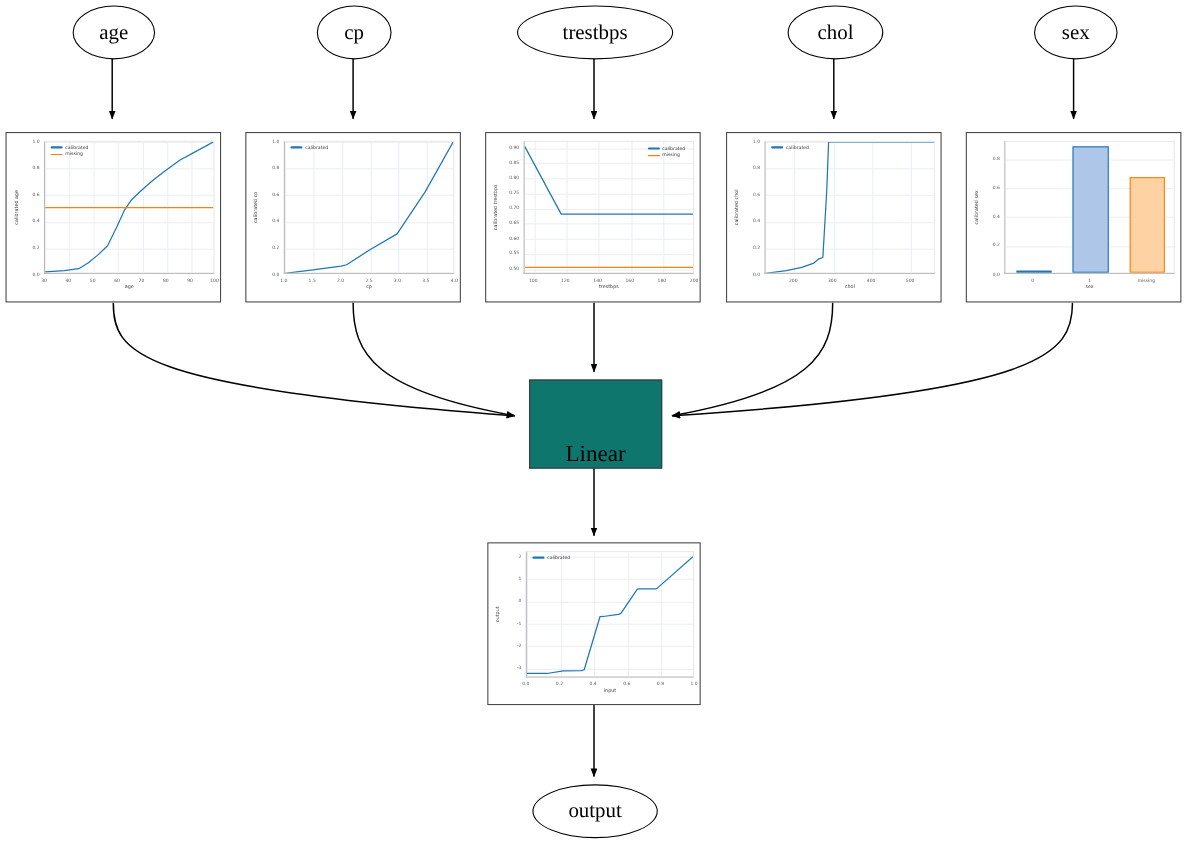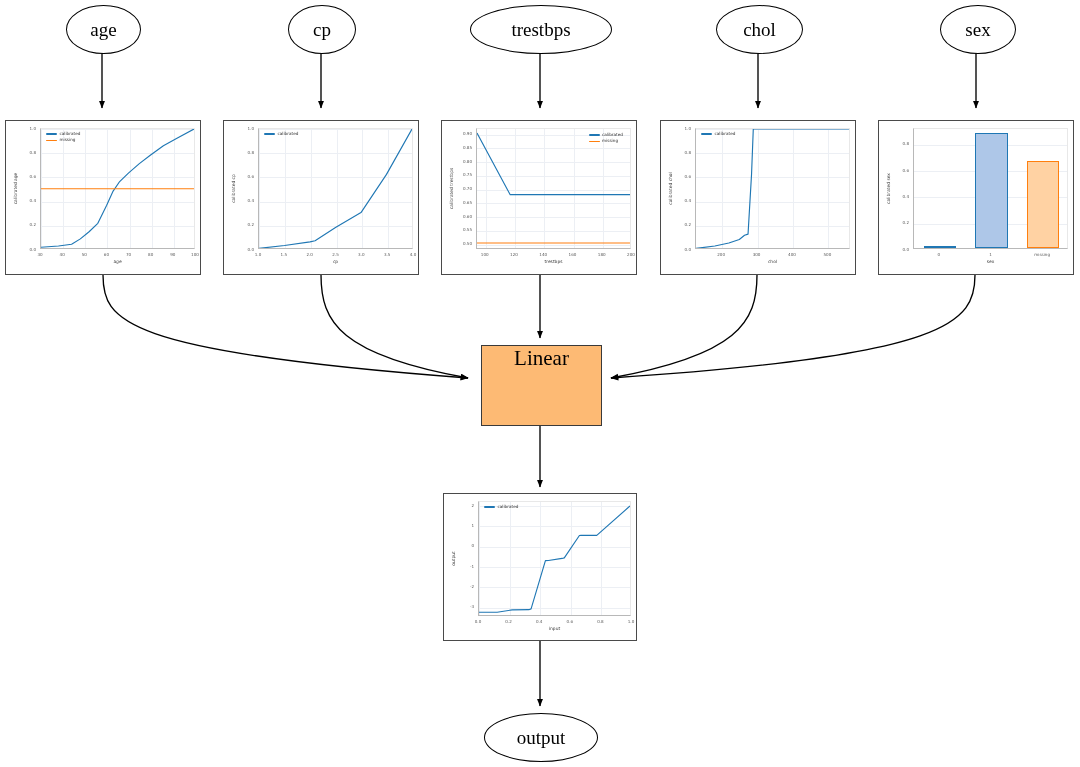"Linear" .box-node { align-items: flex-start -> flex-end; background: #fdba74 -> #0f766e }
